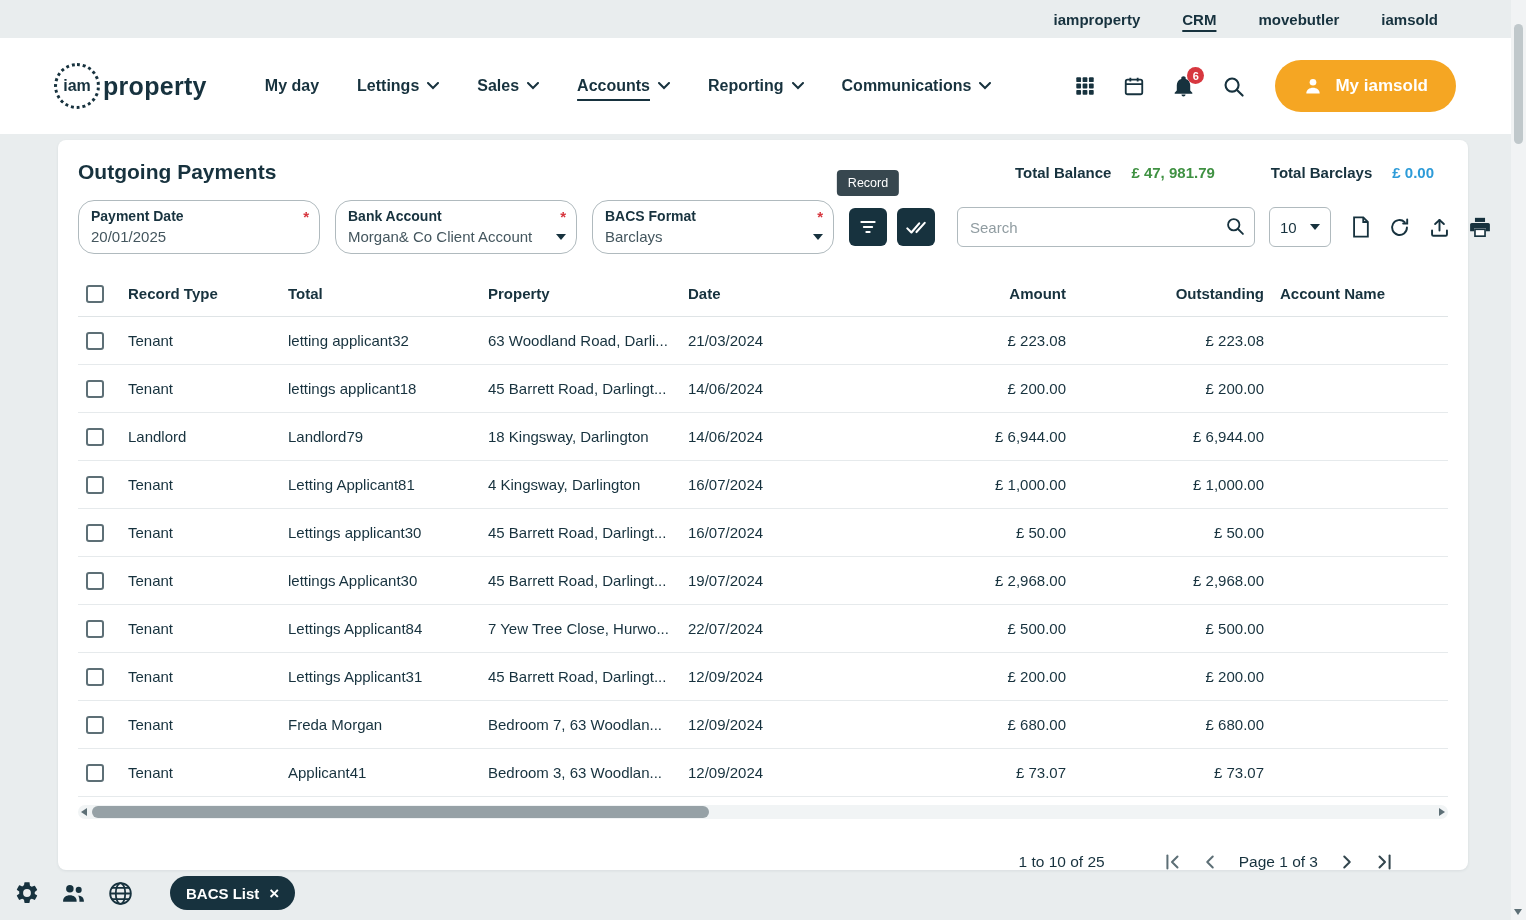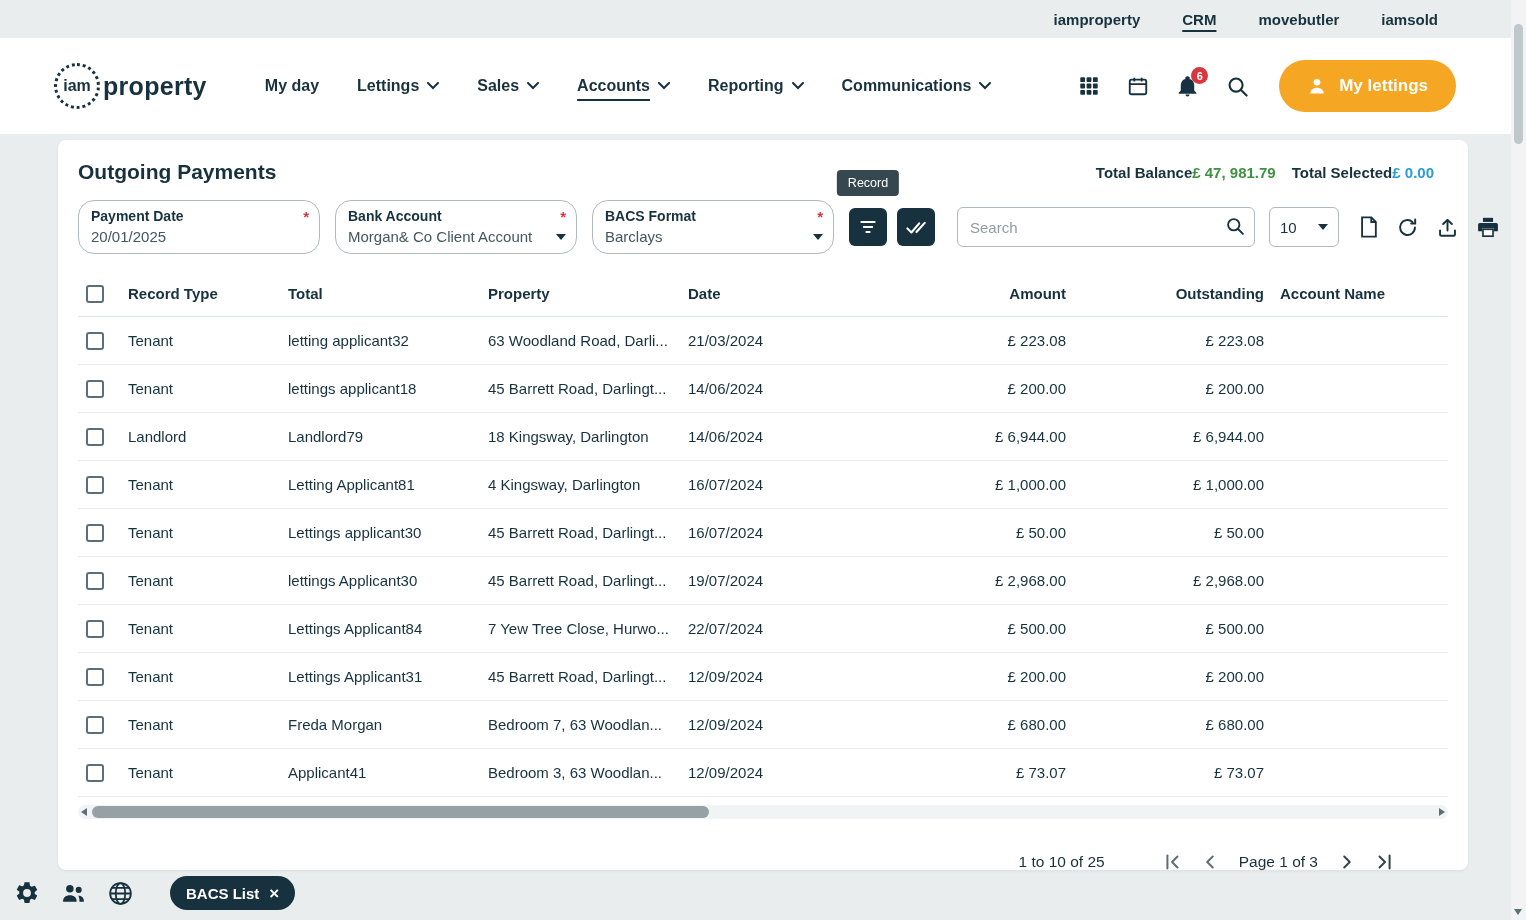"My lettings" span { text: lettings -> iamsold }
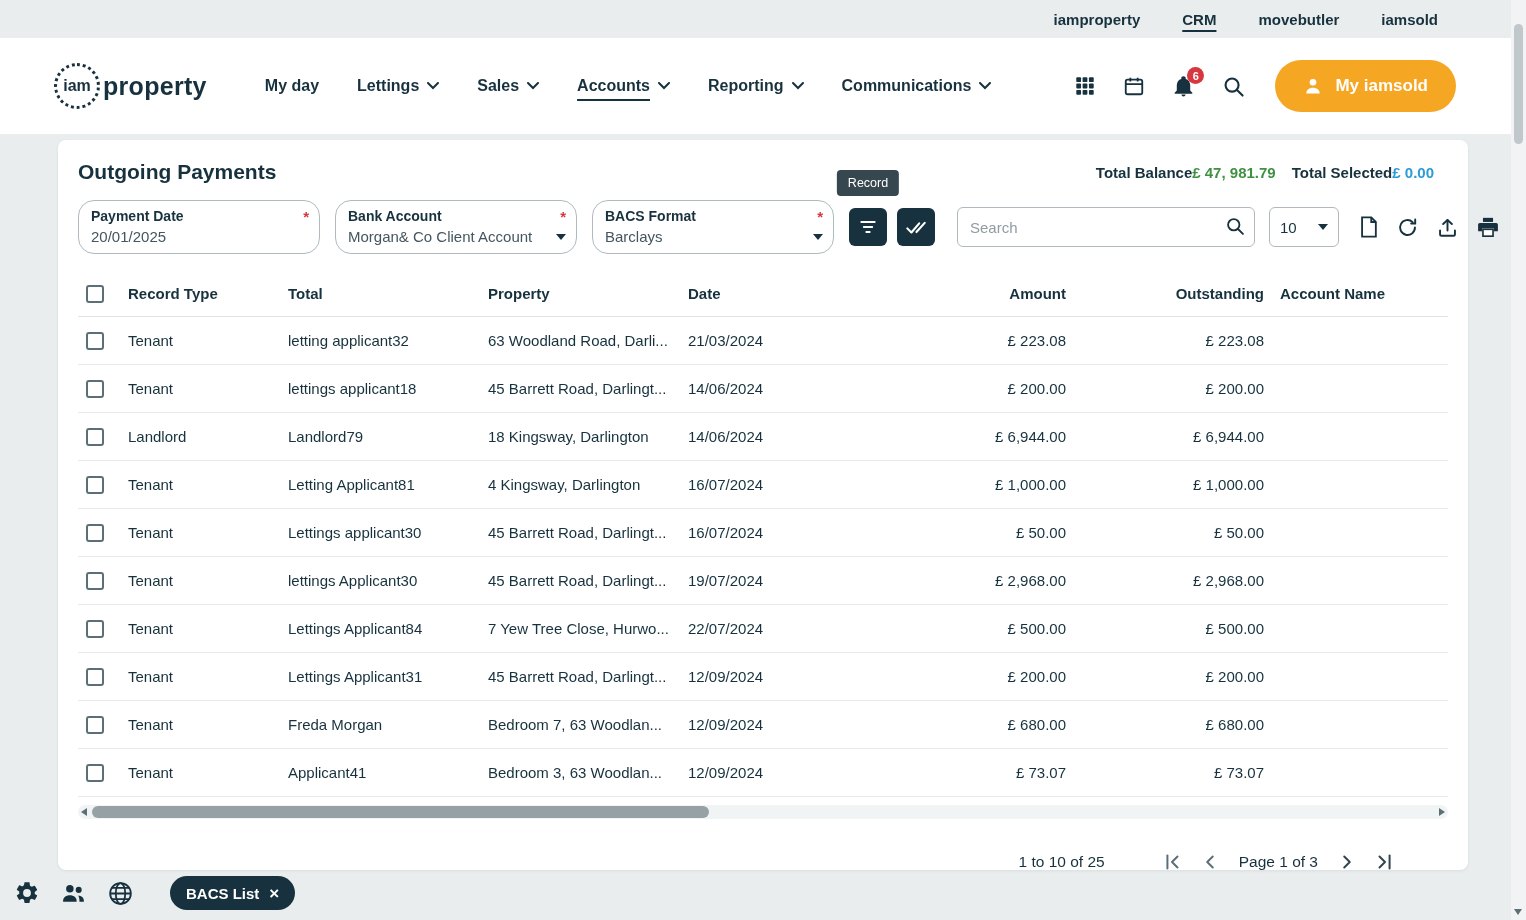"Total Balance" .totals { gap: 0 -> 20px }
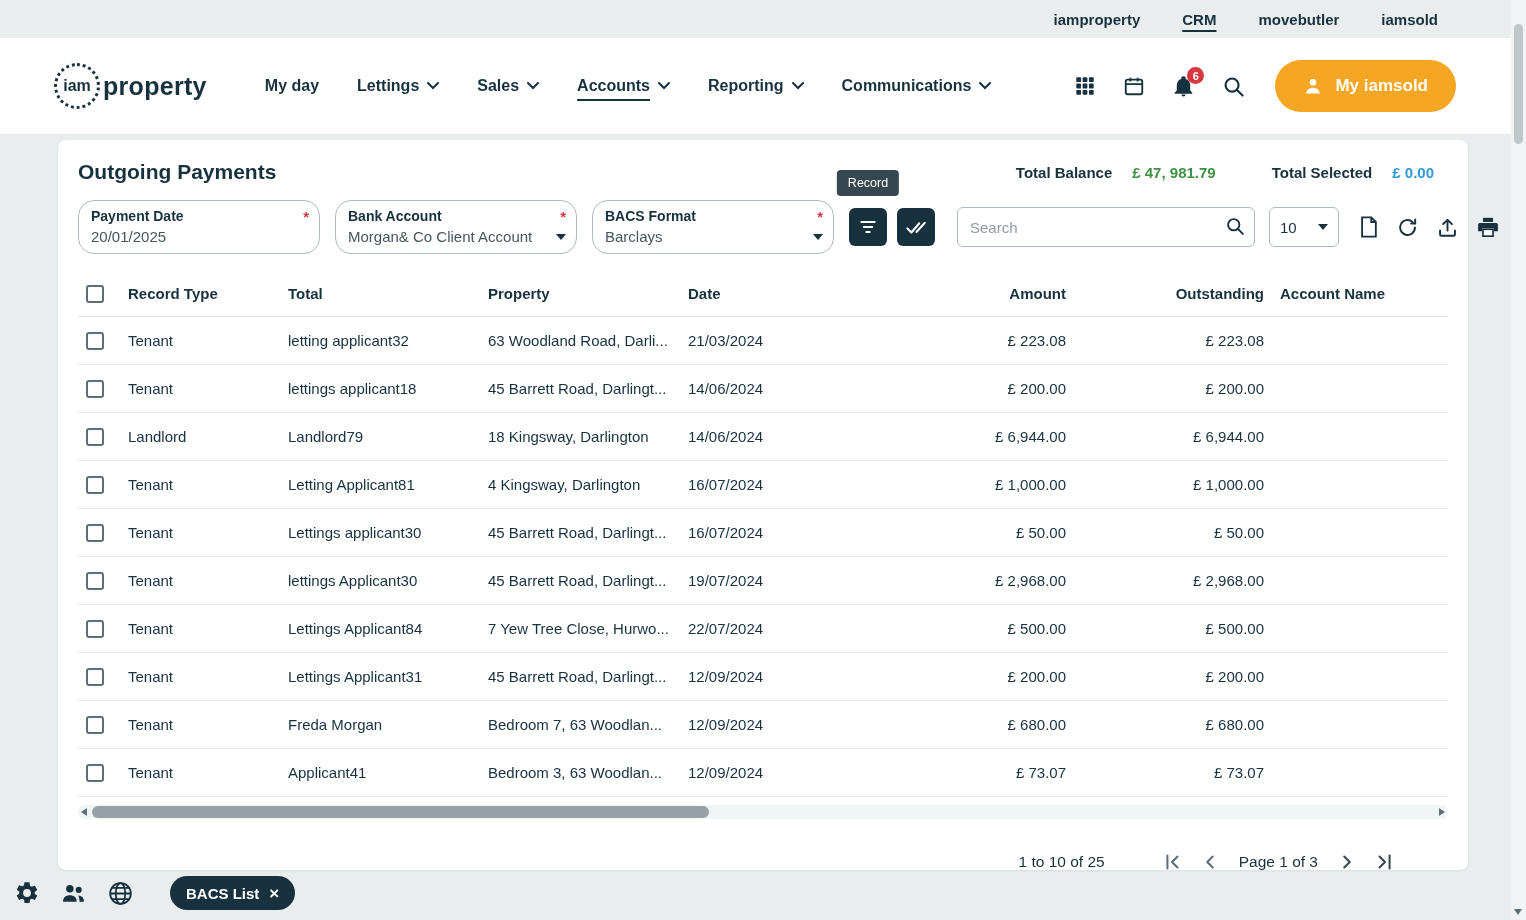"Total Selected" span { text: Selected -> Barclays }
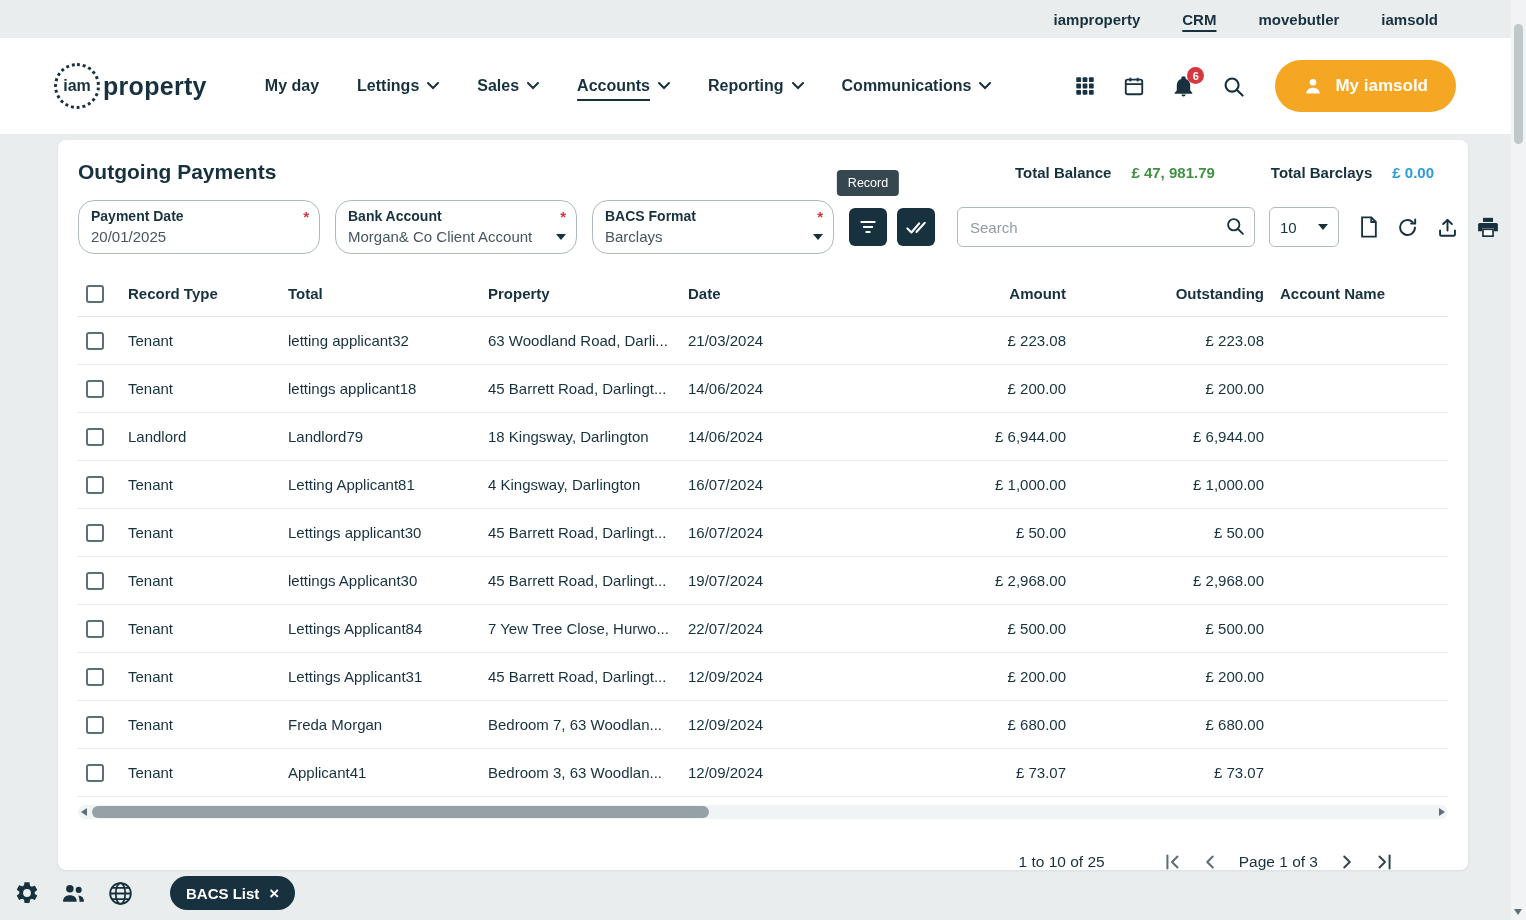"10" .size-select { width: 70px -> 62px }
